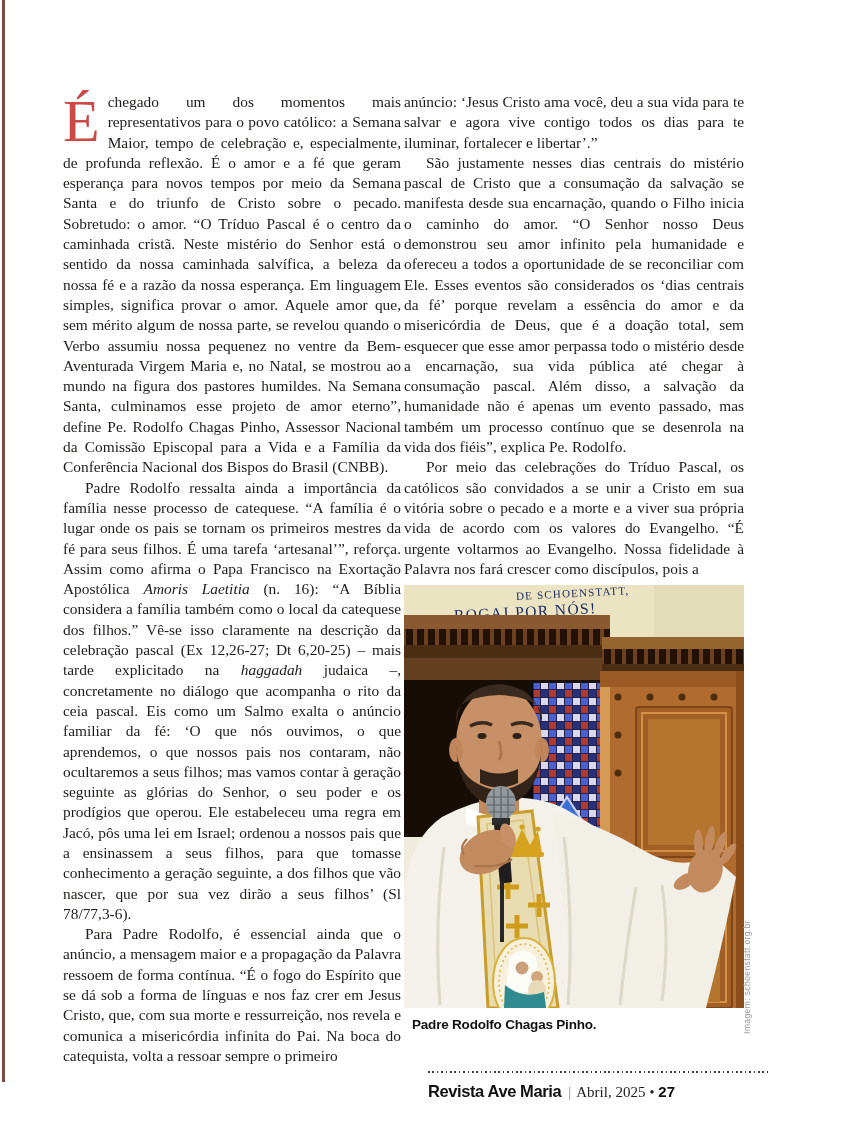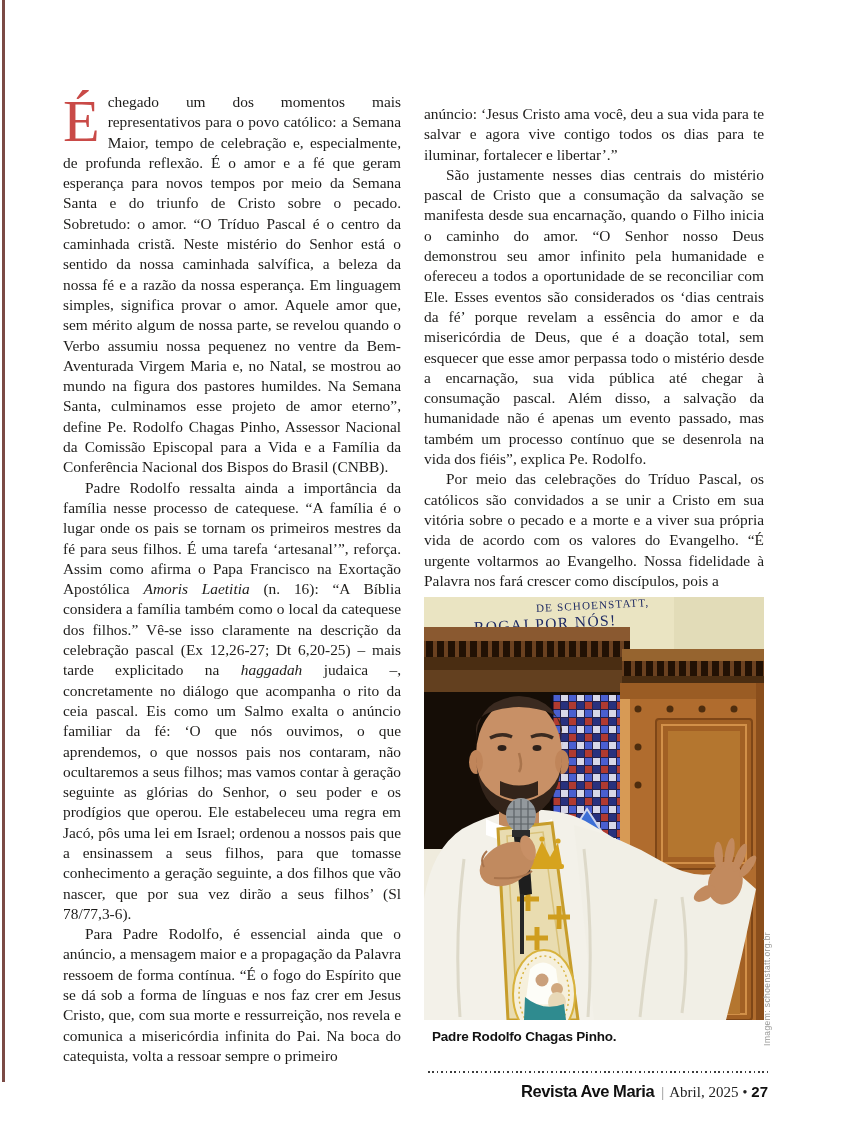"anúncio: ‘Jesus Cristo ama você," .col-right { left: 424px -> 404px; margin-top: 12px -> none }
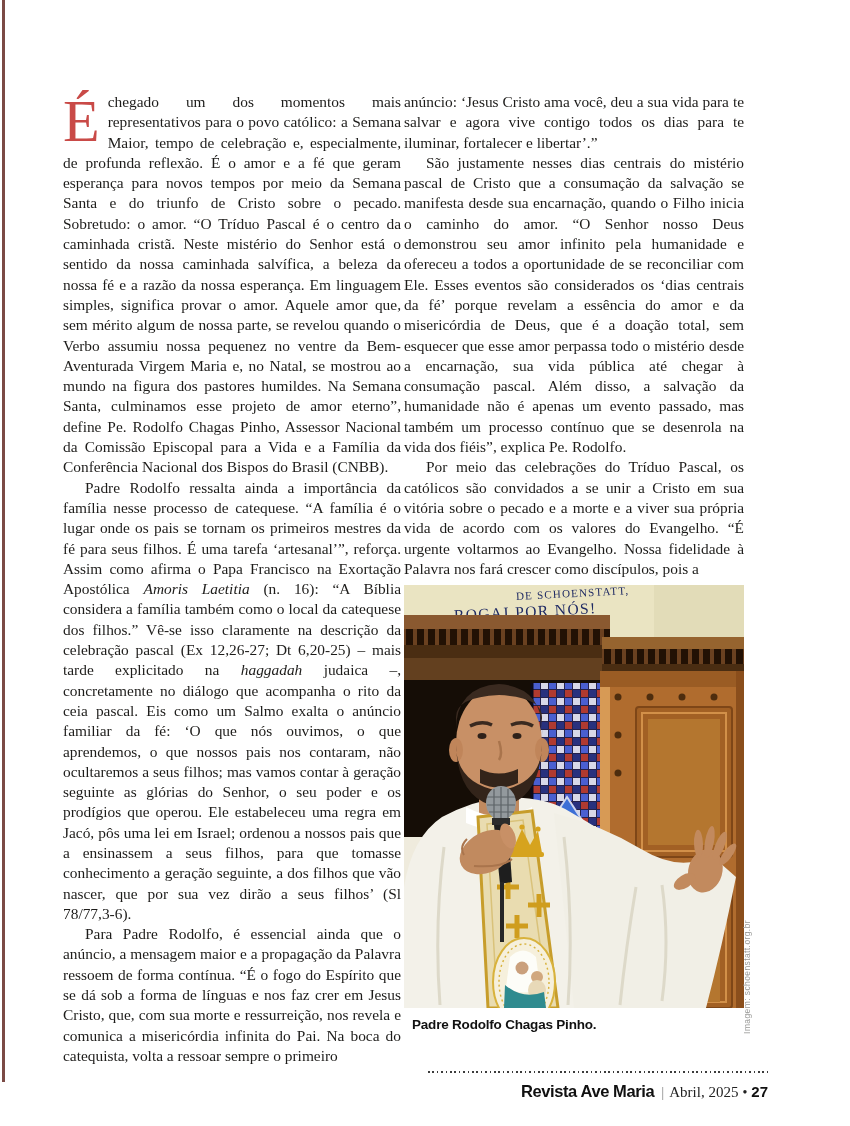"Revista Ave Maria | Abril," .footer-text { text-align: right -> none }
